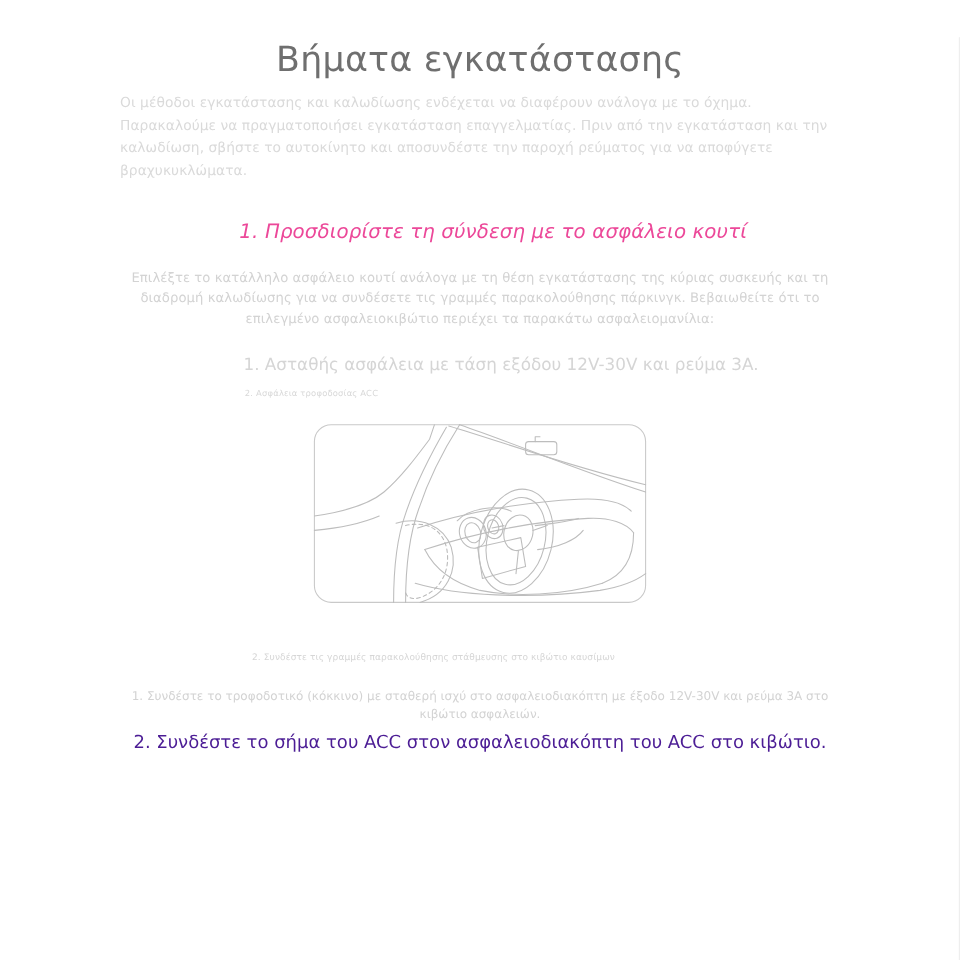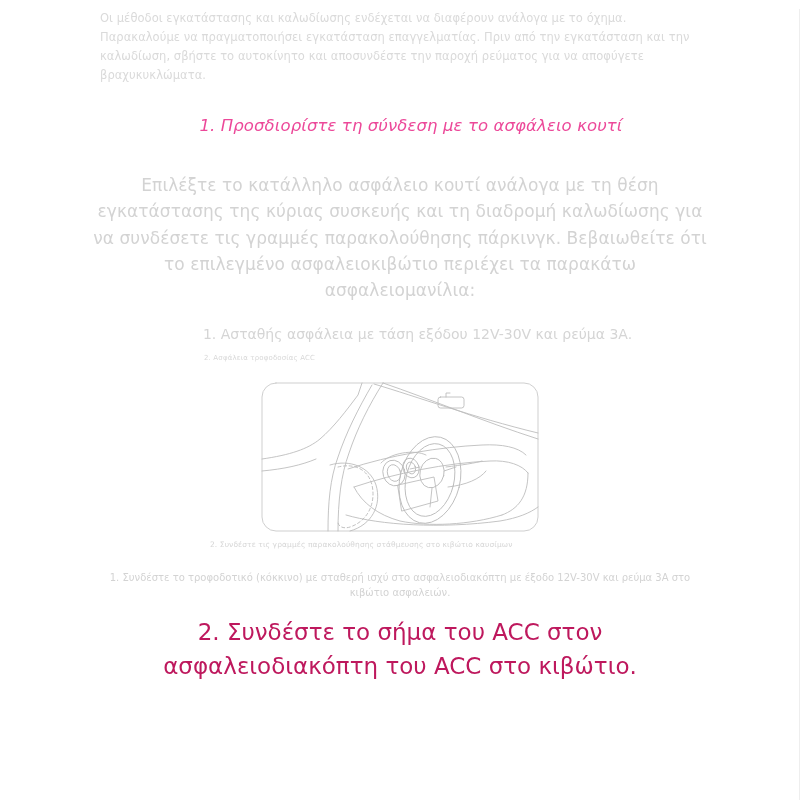"Βήματα εγκατάστασης" h1.page-title { html: none -> <h1>Βήματα εγκατάστασης</h1> }
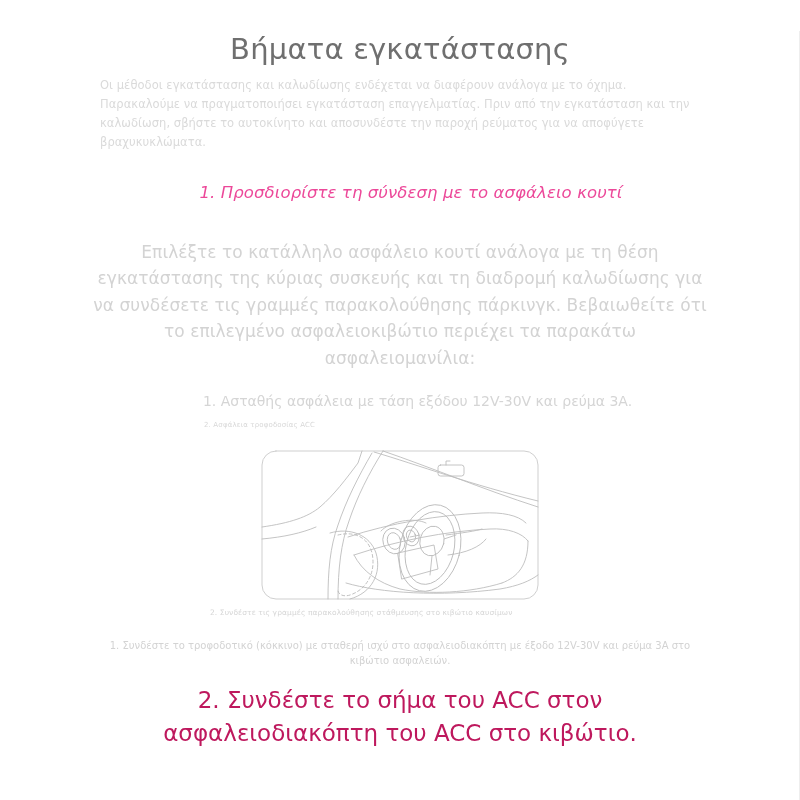"Επιλέξτε το κατάλληλο ασφάλειο κουτί" .section-para { font-size: 17px -> 11px; margin: 37px auto 0 auto -> 21px auto 0 auto }
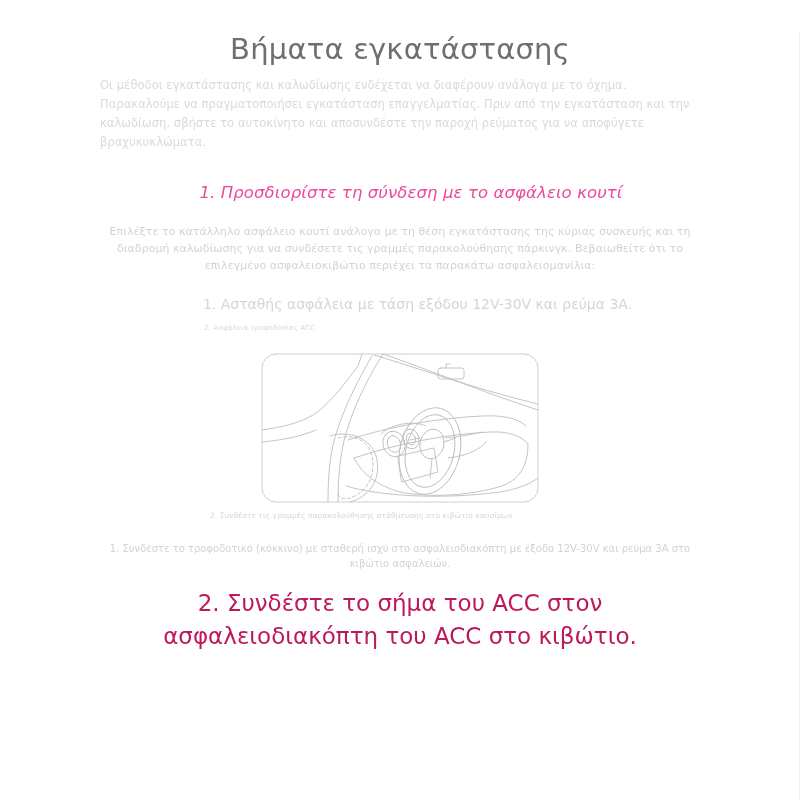"2. Συνδέστε τις γραμμές παρακολούθησης" .figure-caption { margin-top: 0 -> 32px }
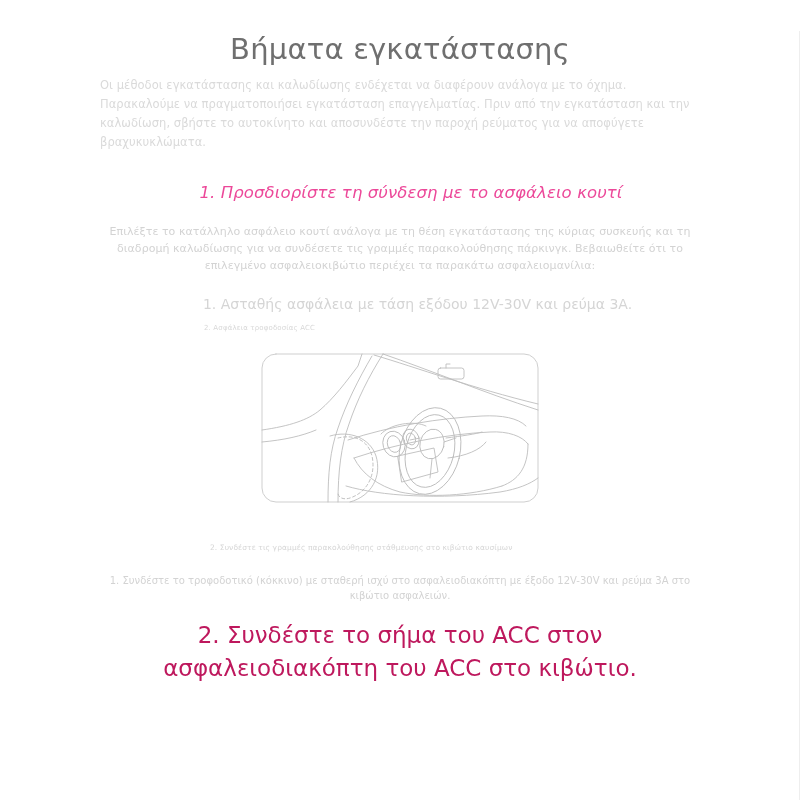"2. Συνδέστε το σήμα του" .step-2 { color: #be185d -> #4c1d95; font-size: 23px -> 15px; margin-top: 16px -> 5px }
